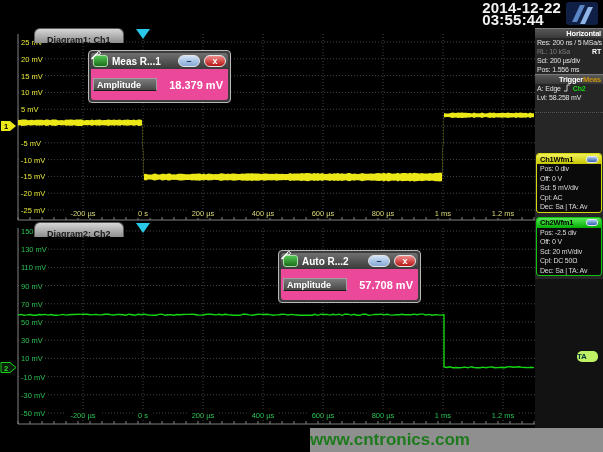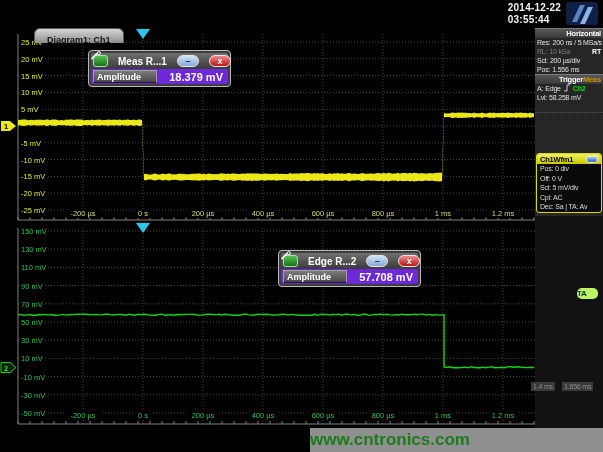"2014-12-22" .datetime { font-size: 10px -> 15px }
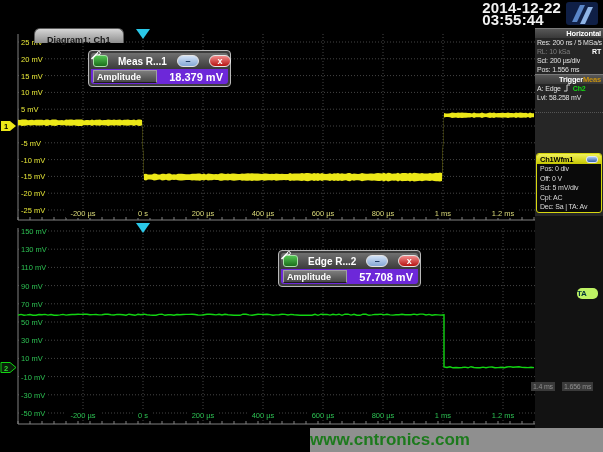"Meas R...1" .popup-title { gap: 10px -> 4px }
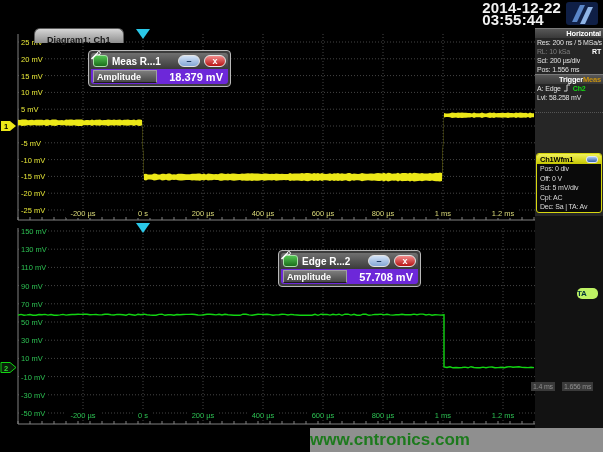"Amplitude" .popup-body { background: #6d28d9 -> #ec4899; height: 15px -> 31px }
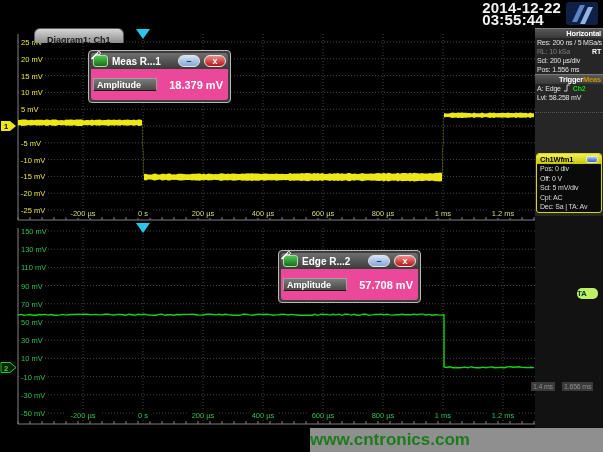"Ch2Wfm1" div.wfm-box { html: none -> <div> <div> <span>Ch2Wfm1</span> <span></span> </div> <div>Pos: -2.5 div</div> <div>Off: 0 V</div> <div>Scl: 20 mV/div</div> <div>Cpl: DC 50Ω</div> <div>Dec: Sa | TA: Av</div> </div> }
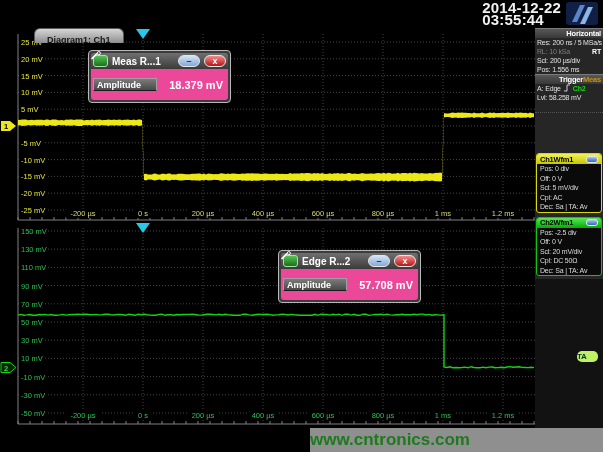"Diagram2: Ch2" div.tab { html: none -> <div>Diagram2: Ch2</div> }
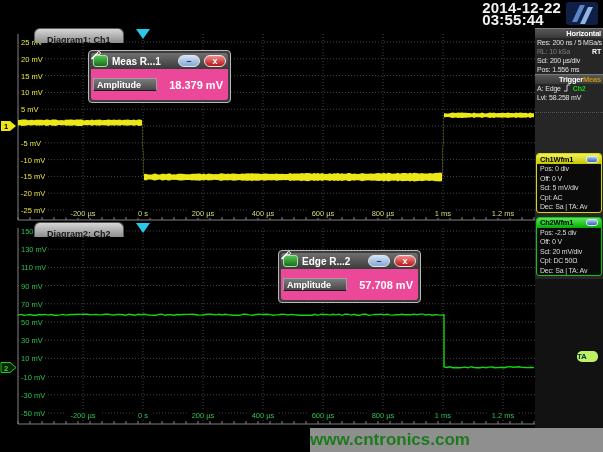"Edge R...2" span.ptitle { text: Edge -> Auto }
